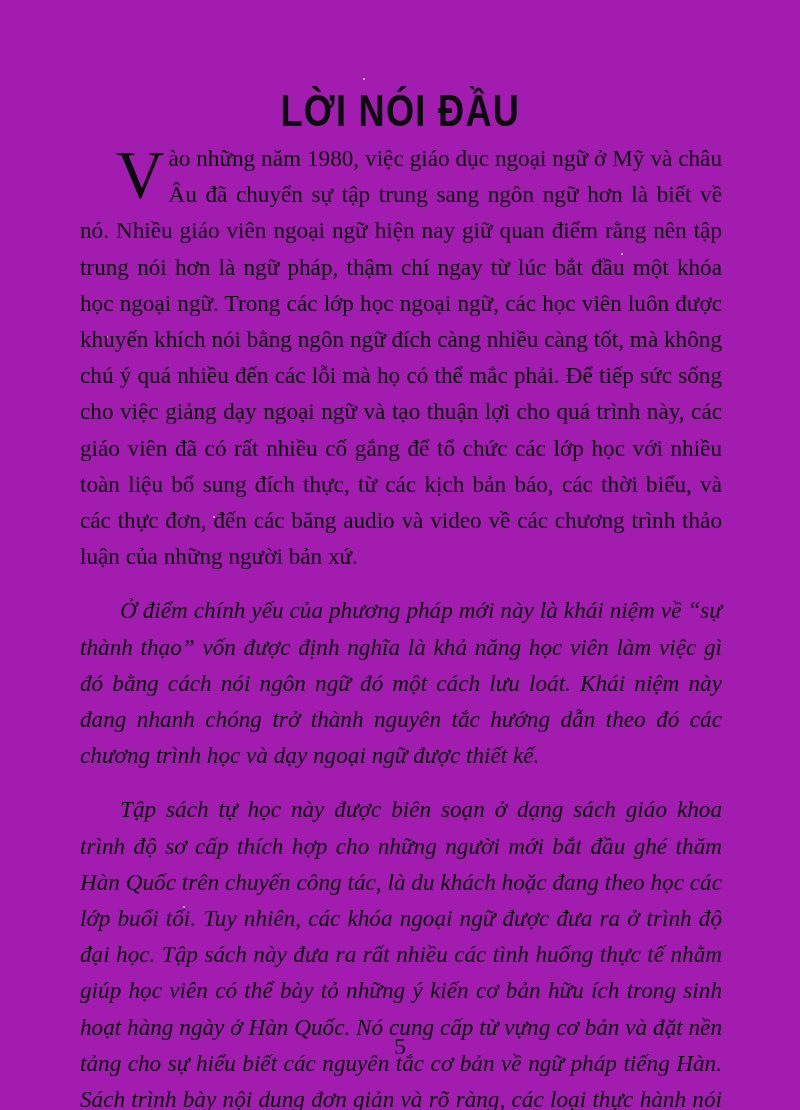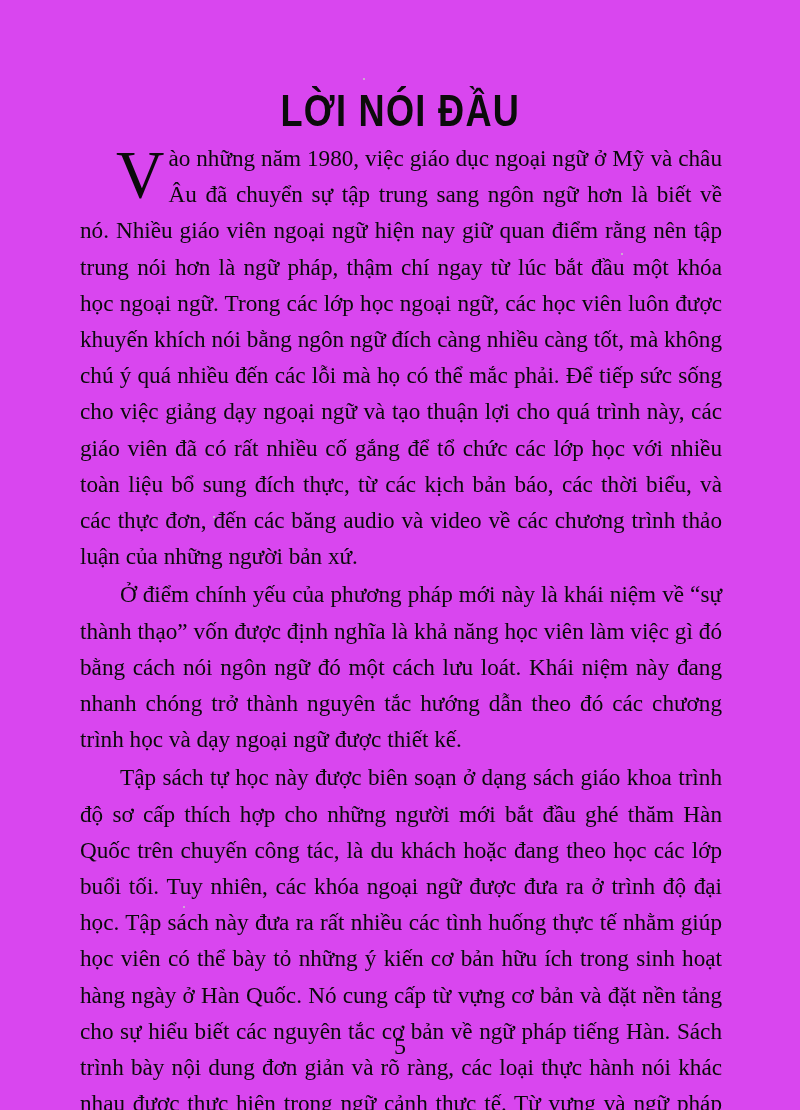"LỜI NÓI ĐẦU" div.page { background: #d946ef -> #a21caf }
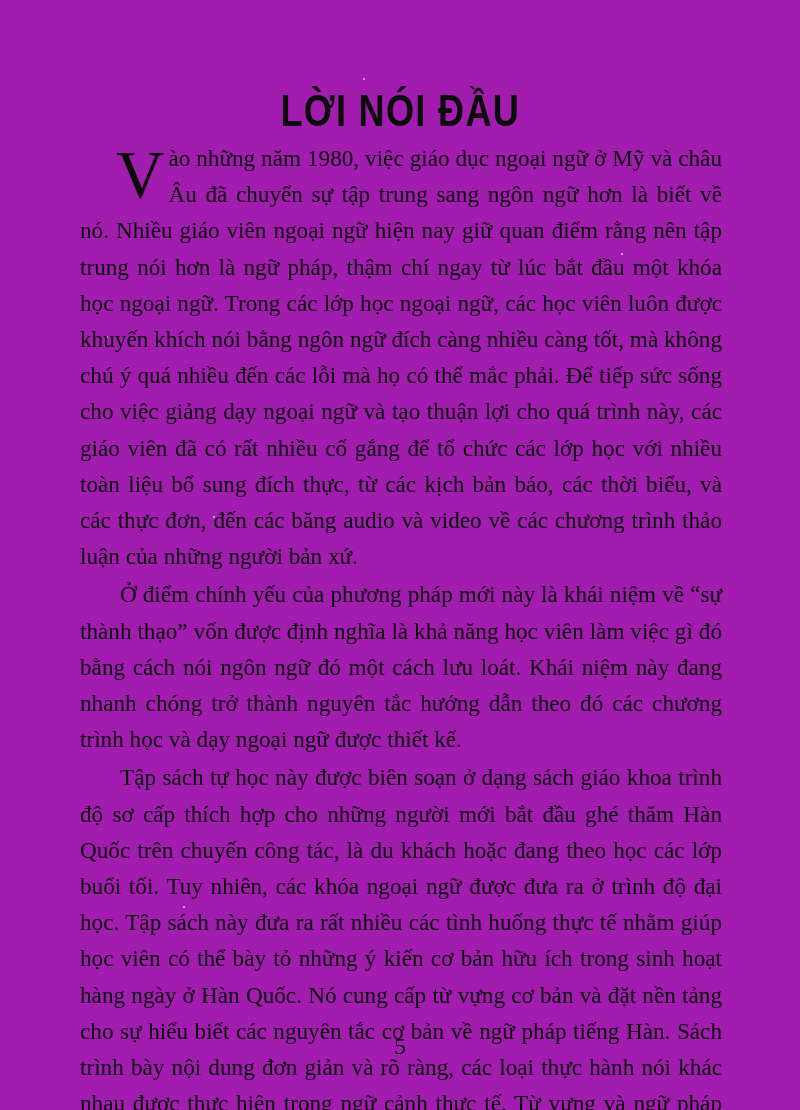"Ở điểm chính yếu của" .para + .para { font-style: none -> italic; margin-top: 2px -> 18px }
